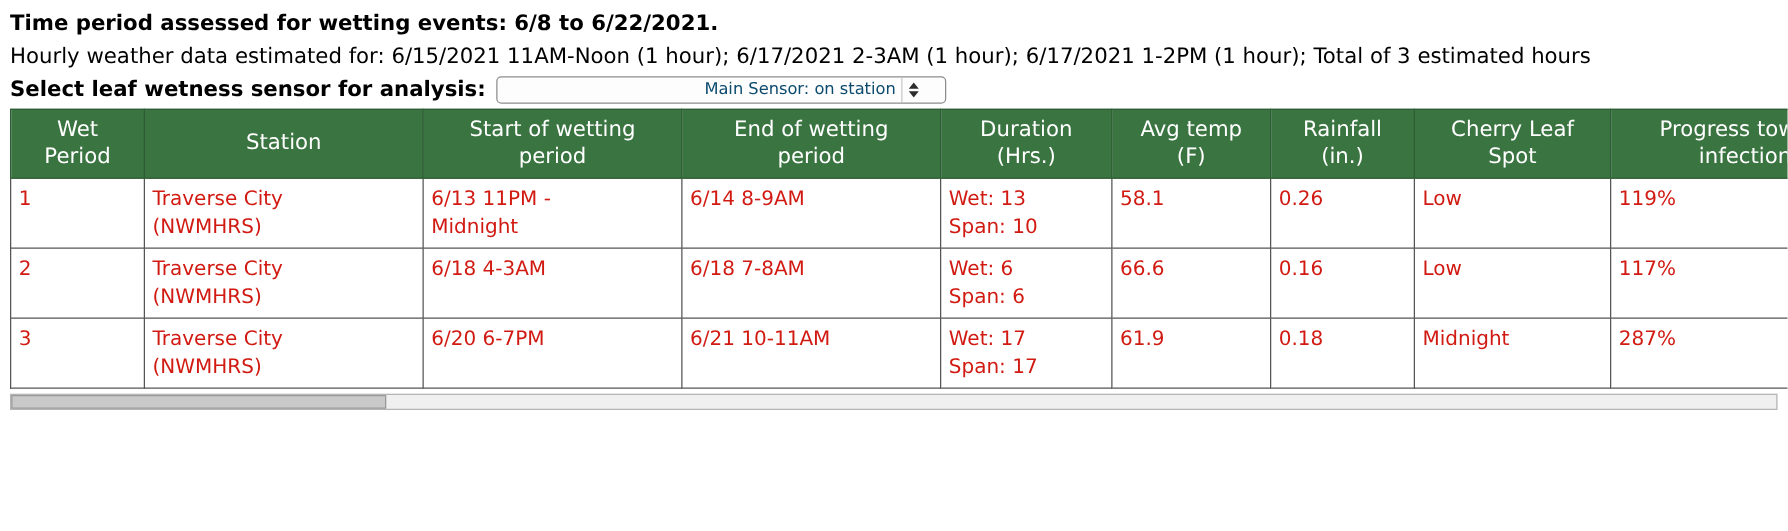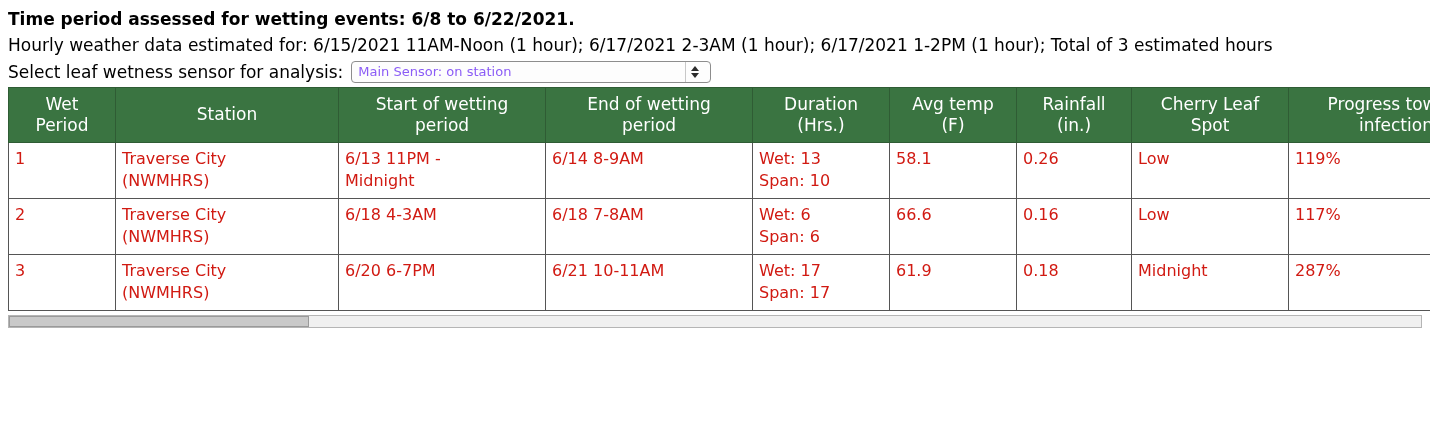"Select leaf wetness sensor for" .sensor-label { font-weight: normal -> bold }
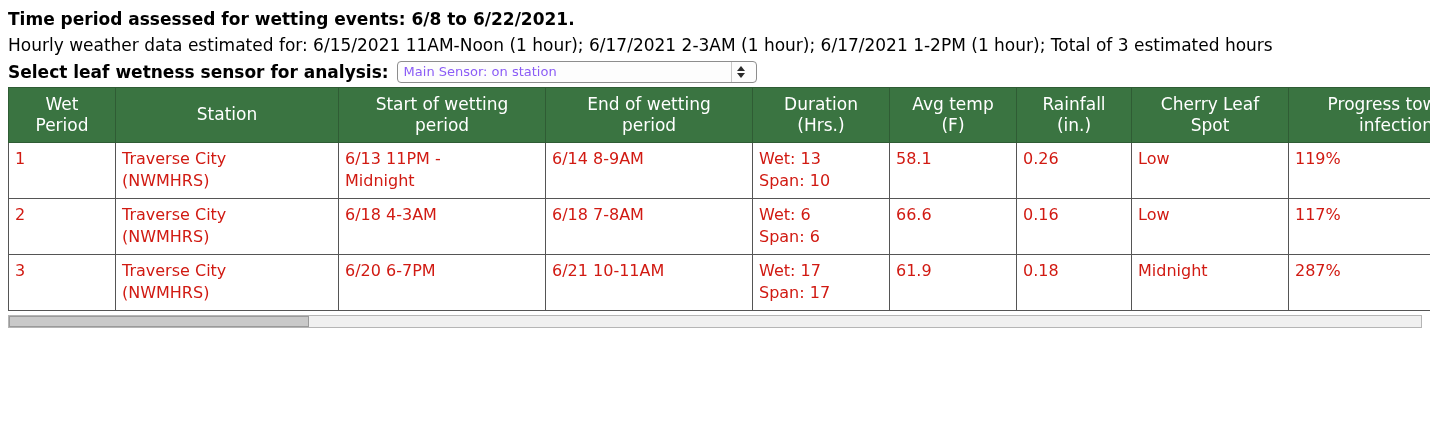"Main Sensor: on station" .select-box { color: #8b5cf6 -> #0c4a6e; padding: 0 6px -> 0 16px; text-align: none -> right }
